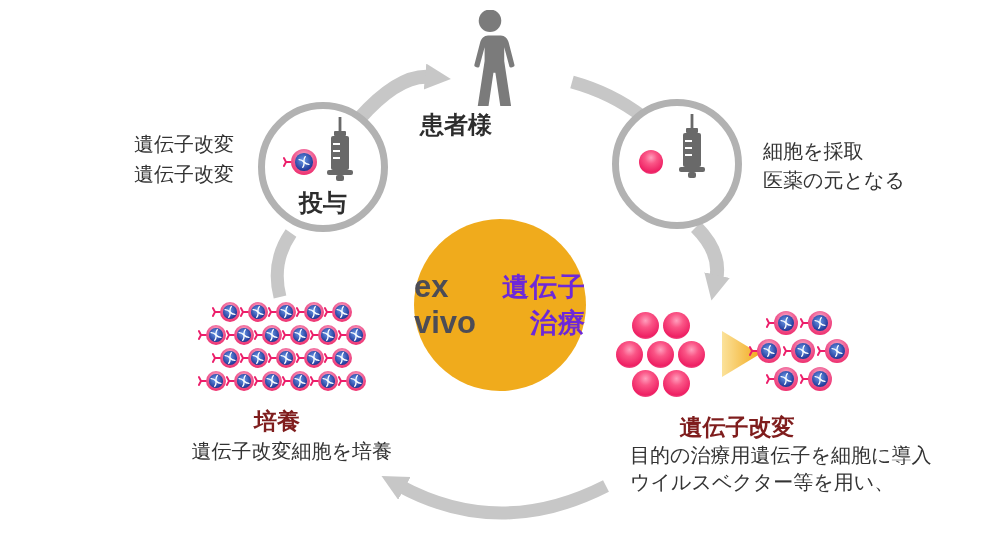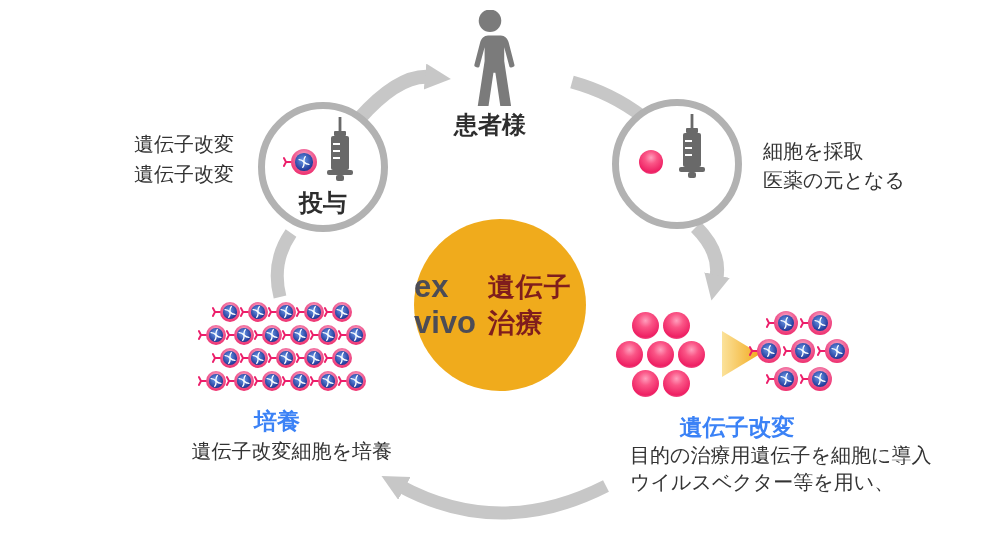"患者様" #patient-label { text-align: center -> left }
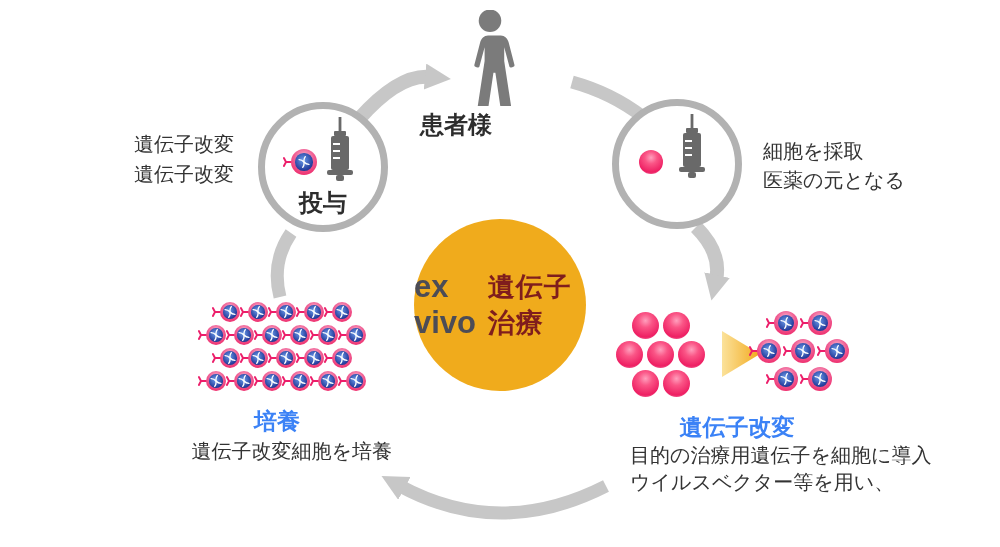"遺伝子治療" #center-circle .l2 { color: #7f1d1d -> #6d28d9; text-align: none -> right }
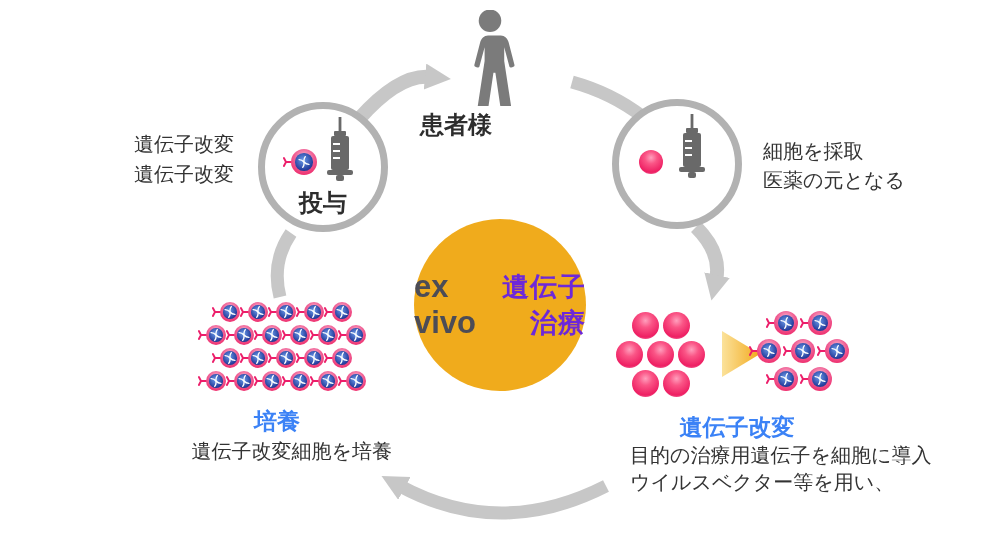"培養" .block-title { color: #3b82f6 -> #7f1d1d }
